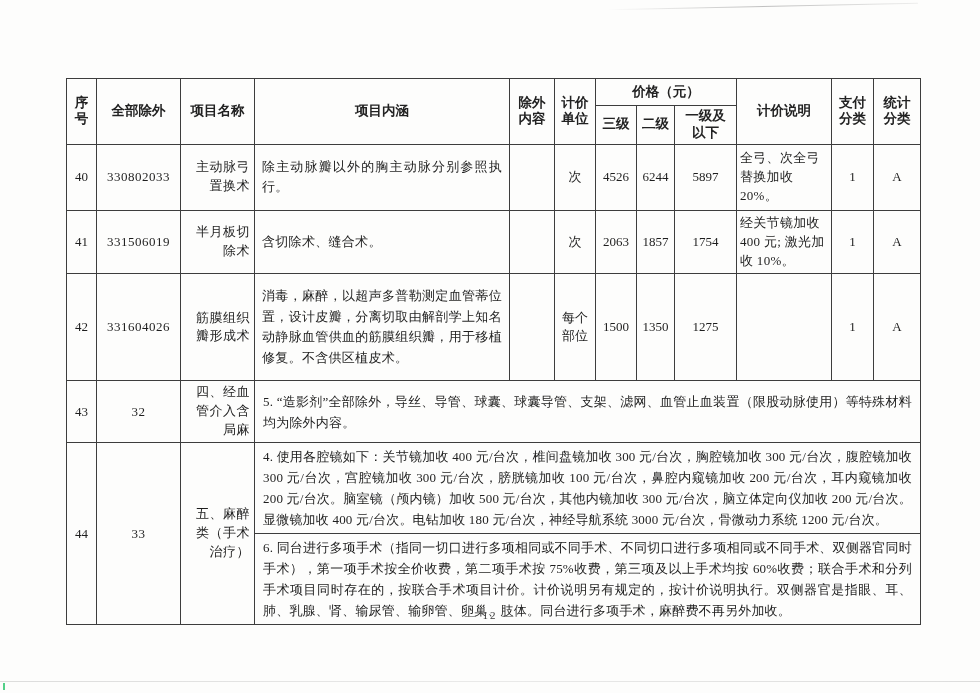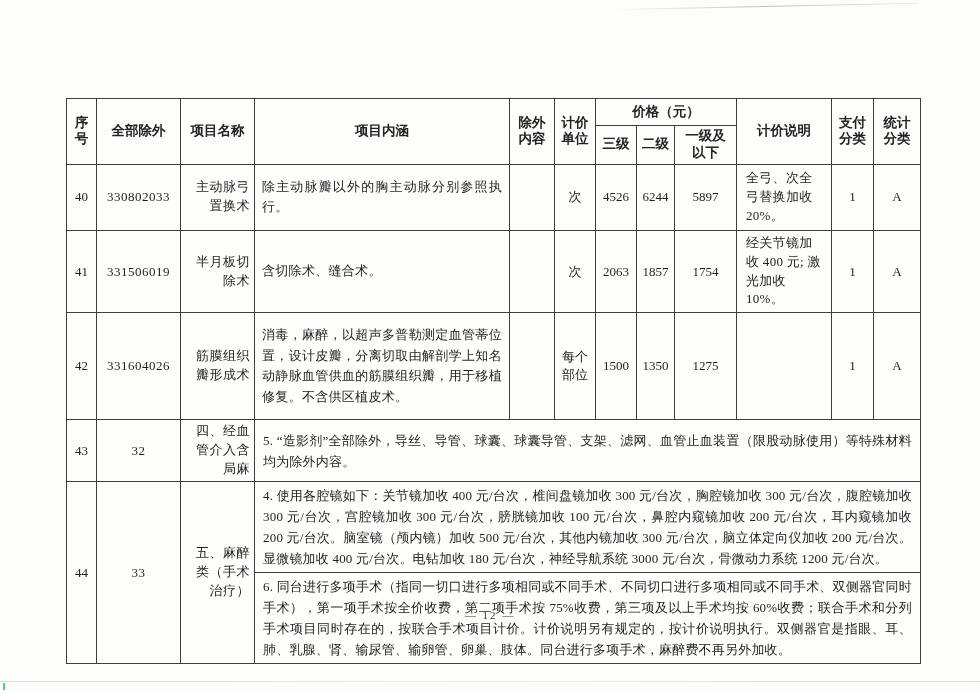"序号" table.price-table { top: 98px -> 78px }
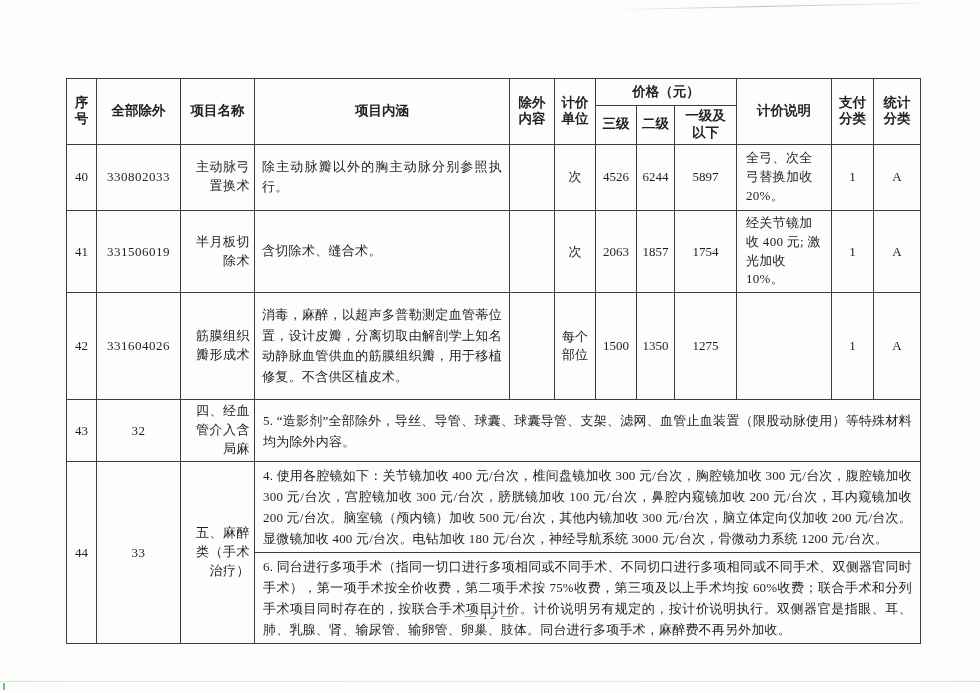"全弓、次全弓替换加收 20%。" td.note { padding: 3px 9px -> 3px 3px }
